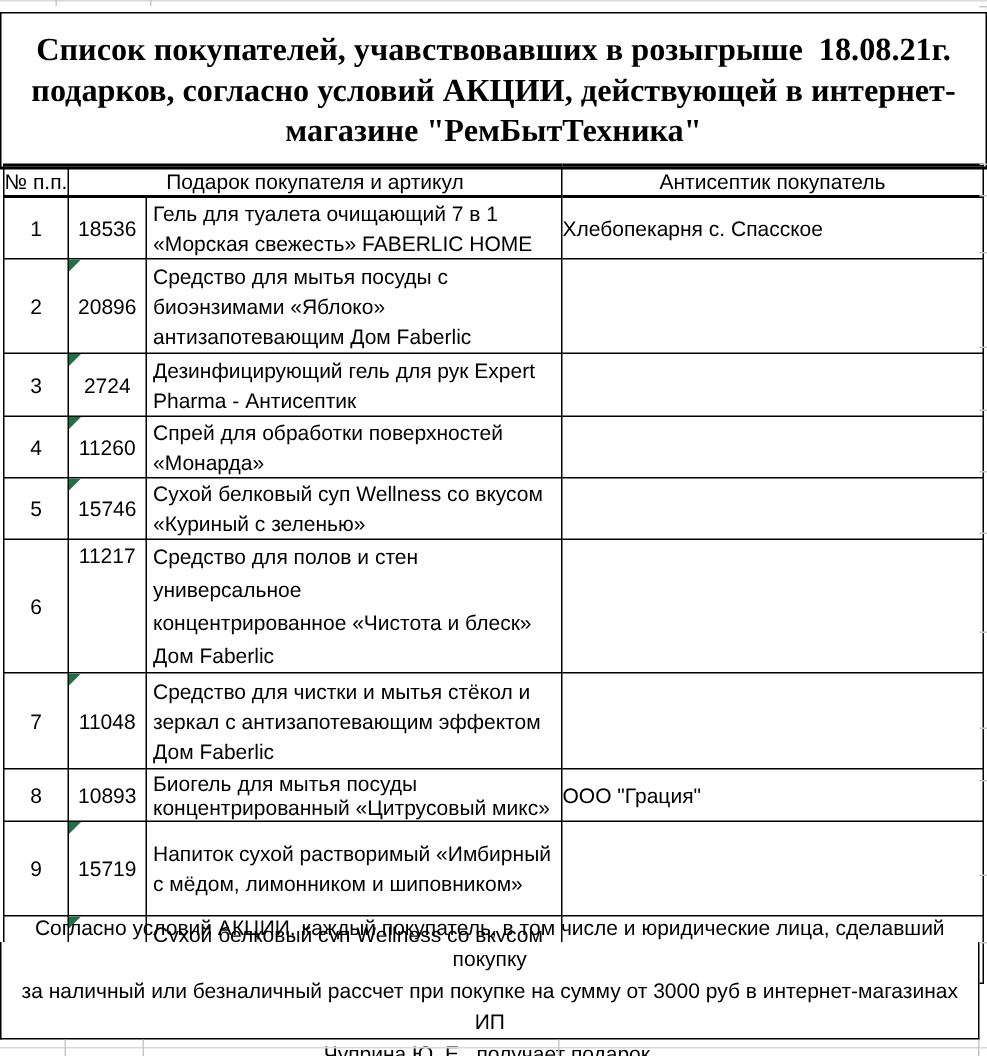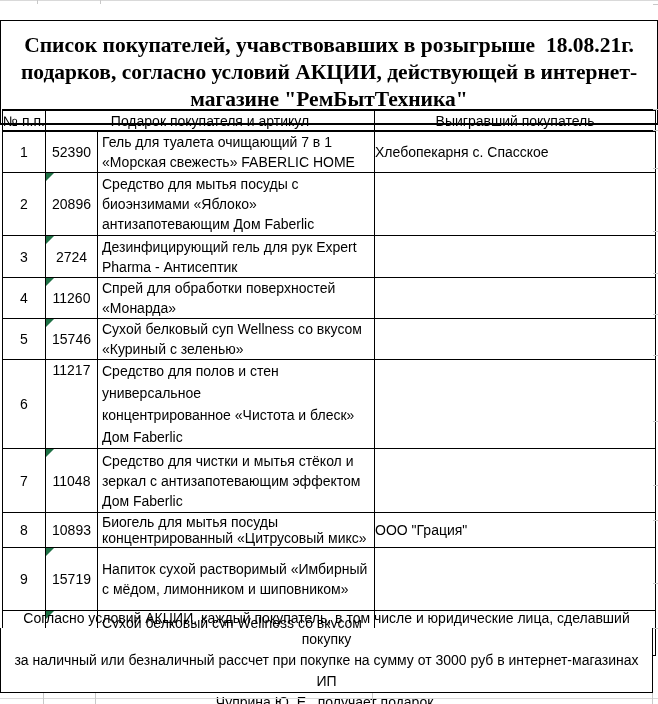"Список покупателей, учавствовавших в" .title-box { top: 20px -> 8px }
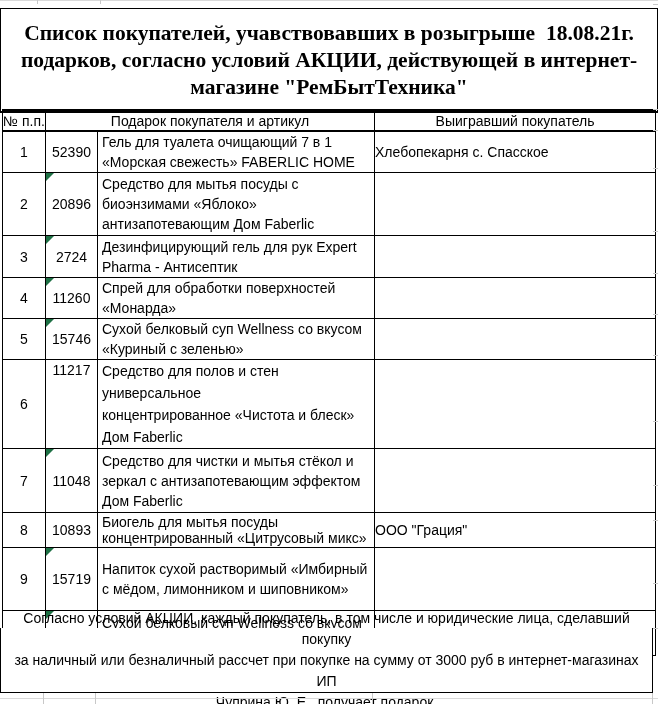"Выигравший покупатель" th { text: Выигравший -> Антисептик }
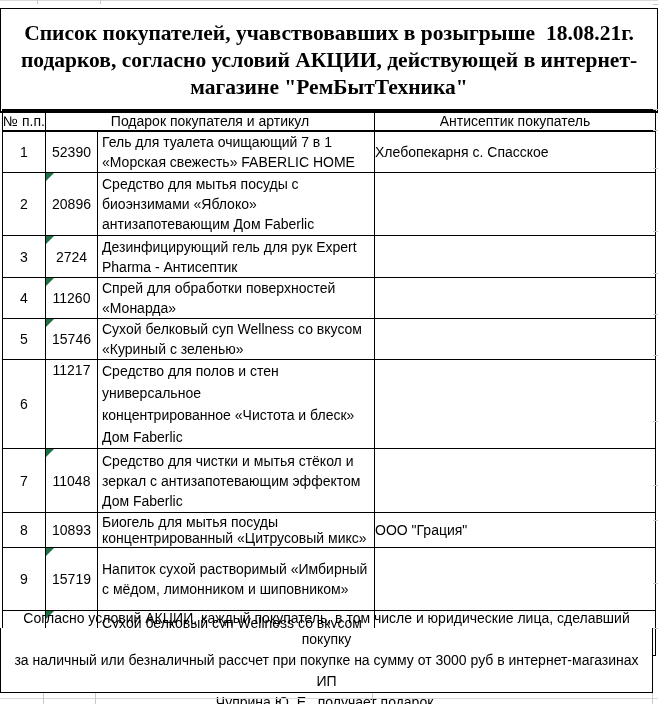"52390" span { text: 52390 -> 18536 }
